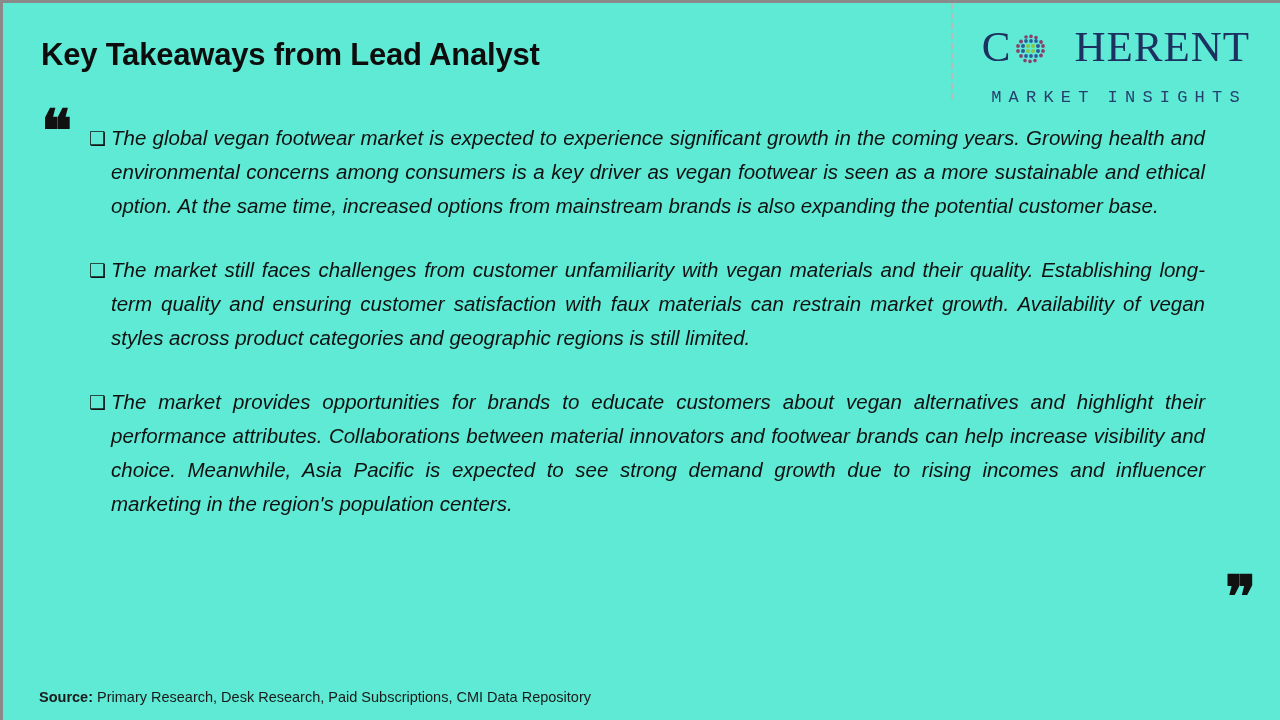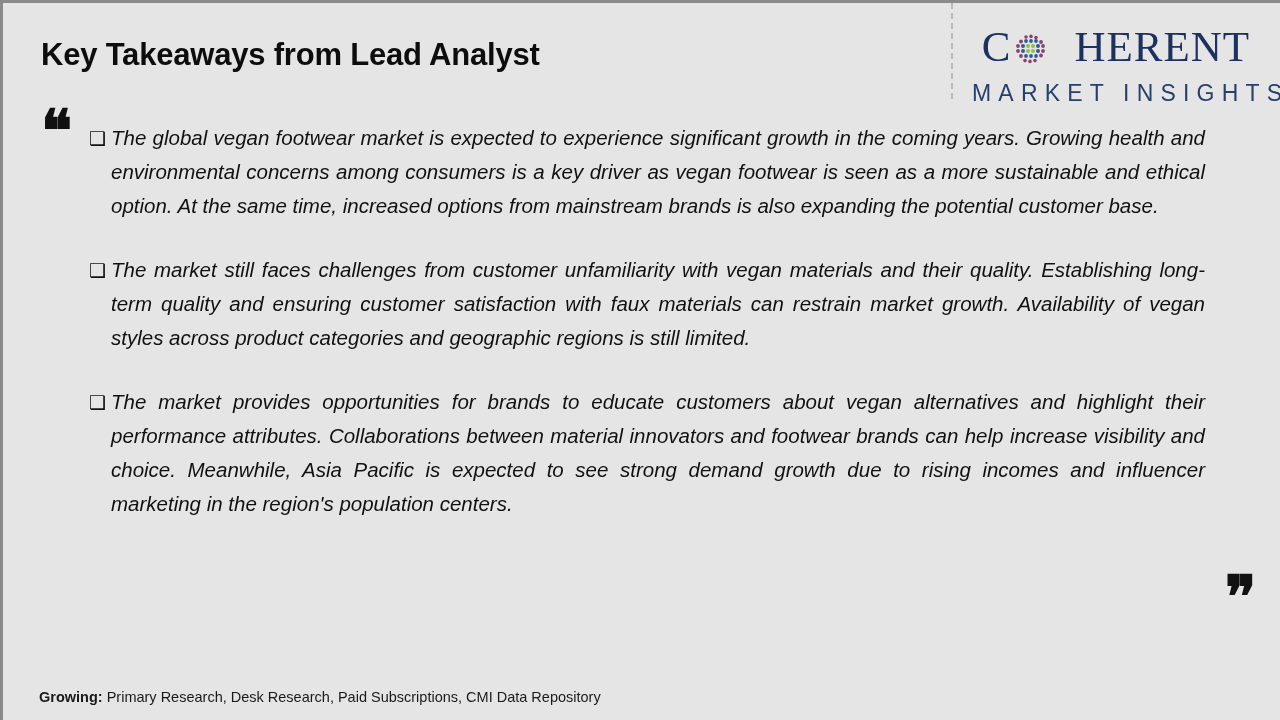"Key Takeaways from Lead Analyst" .slide { background: #e5e5e5 -> #5eead4 }
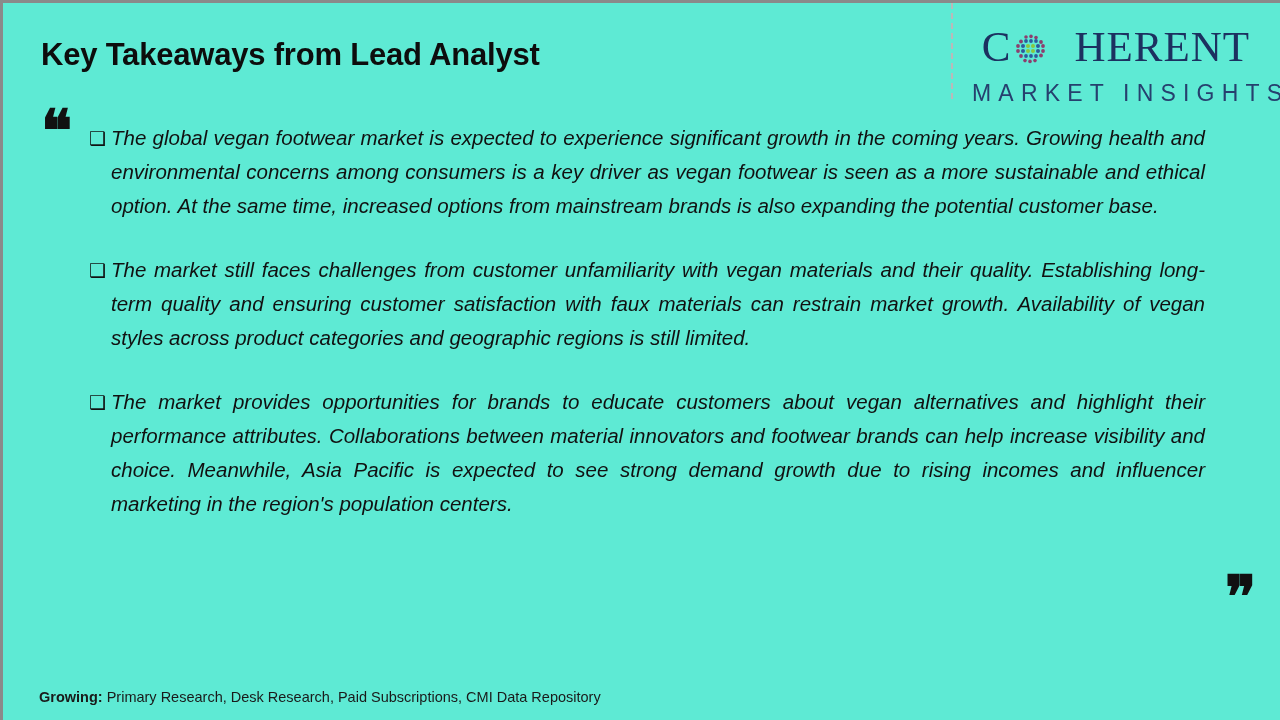"MARKET INSIGHTS" .logo-sub { font-family: Liberation Sans, sans-serif -> Liberation Mono, monospace; font-size: 23px -> 17px; margin-top: 12px -> 20px }
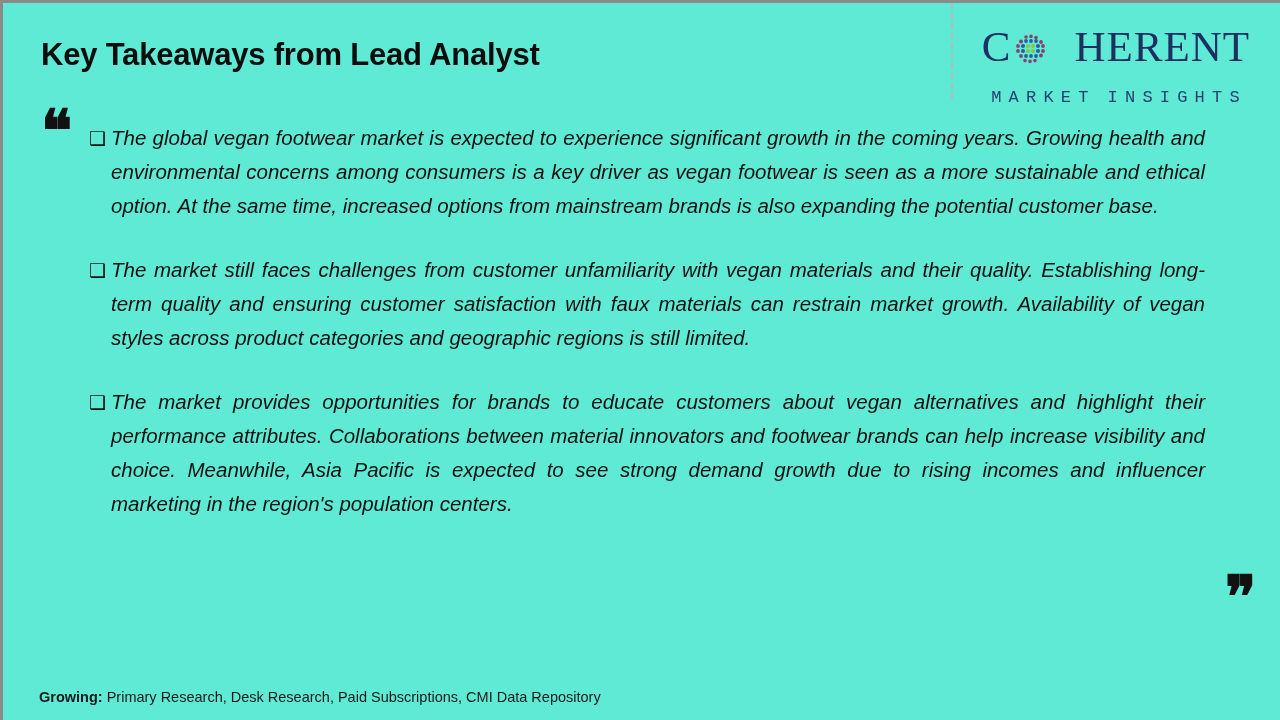"Growing:" span.source-label { text: Growing -> Source }
